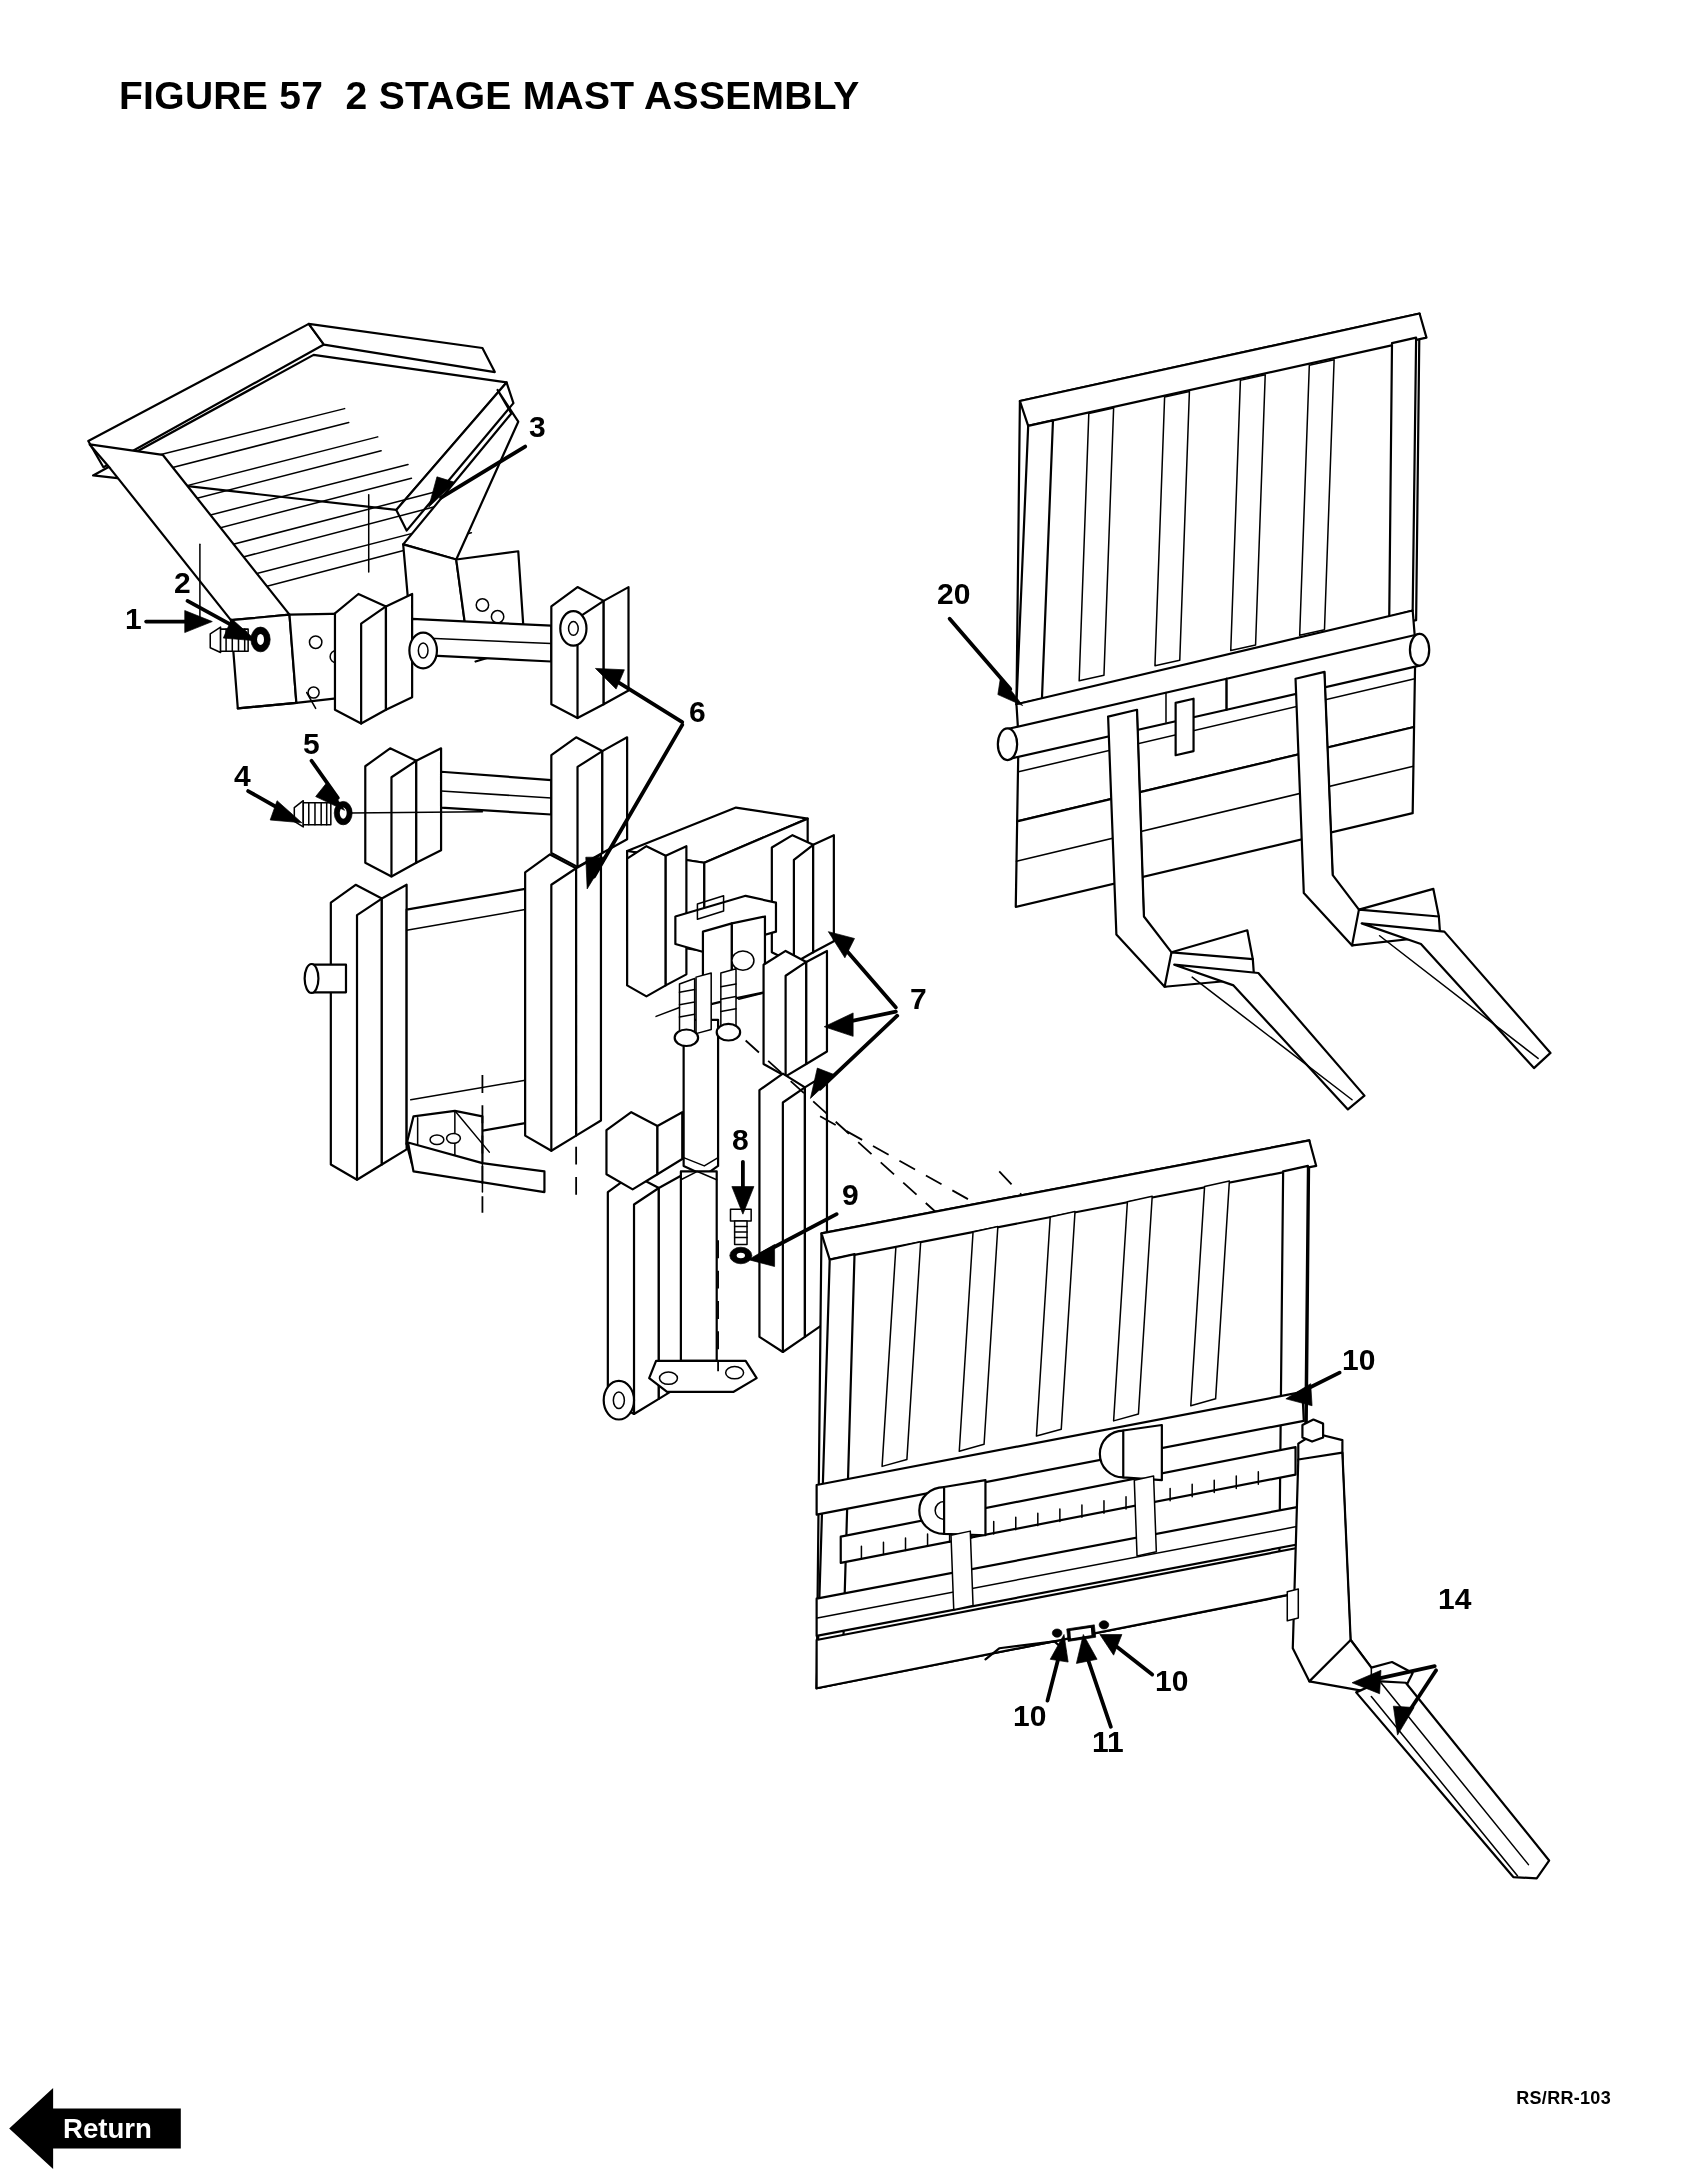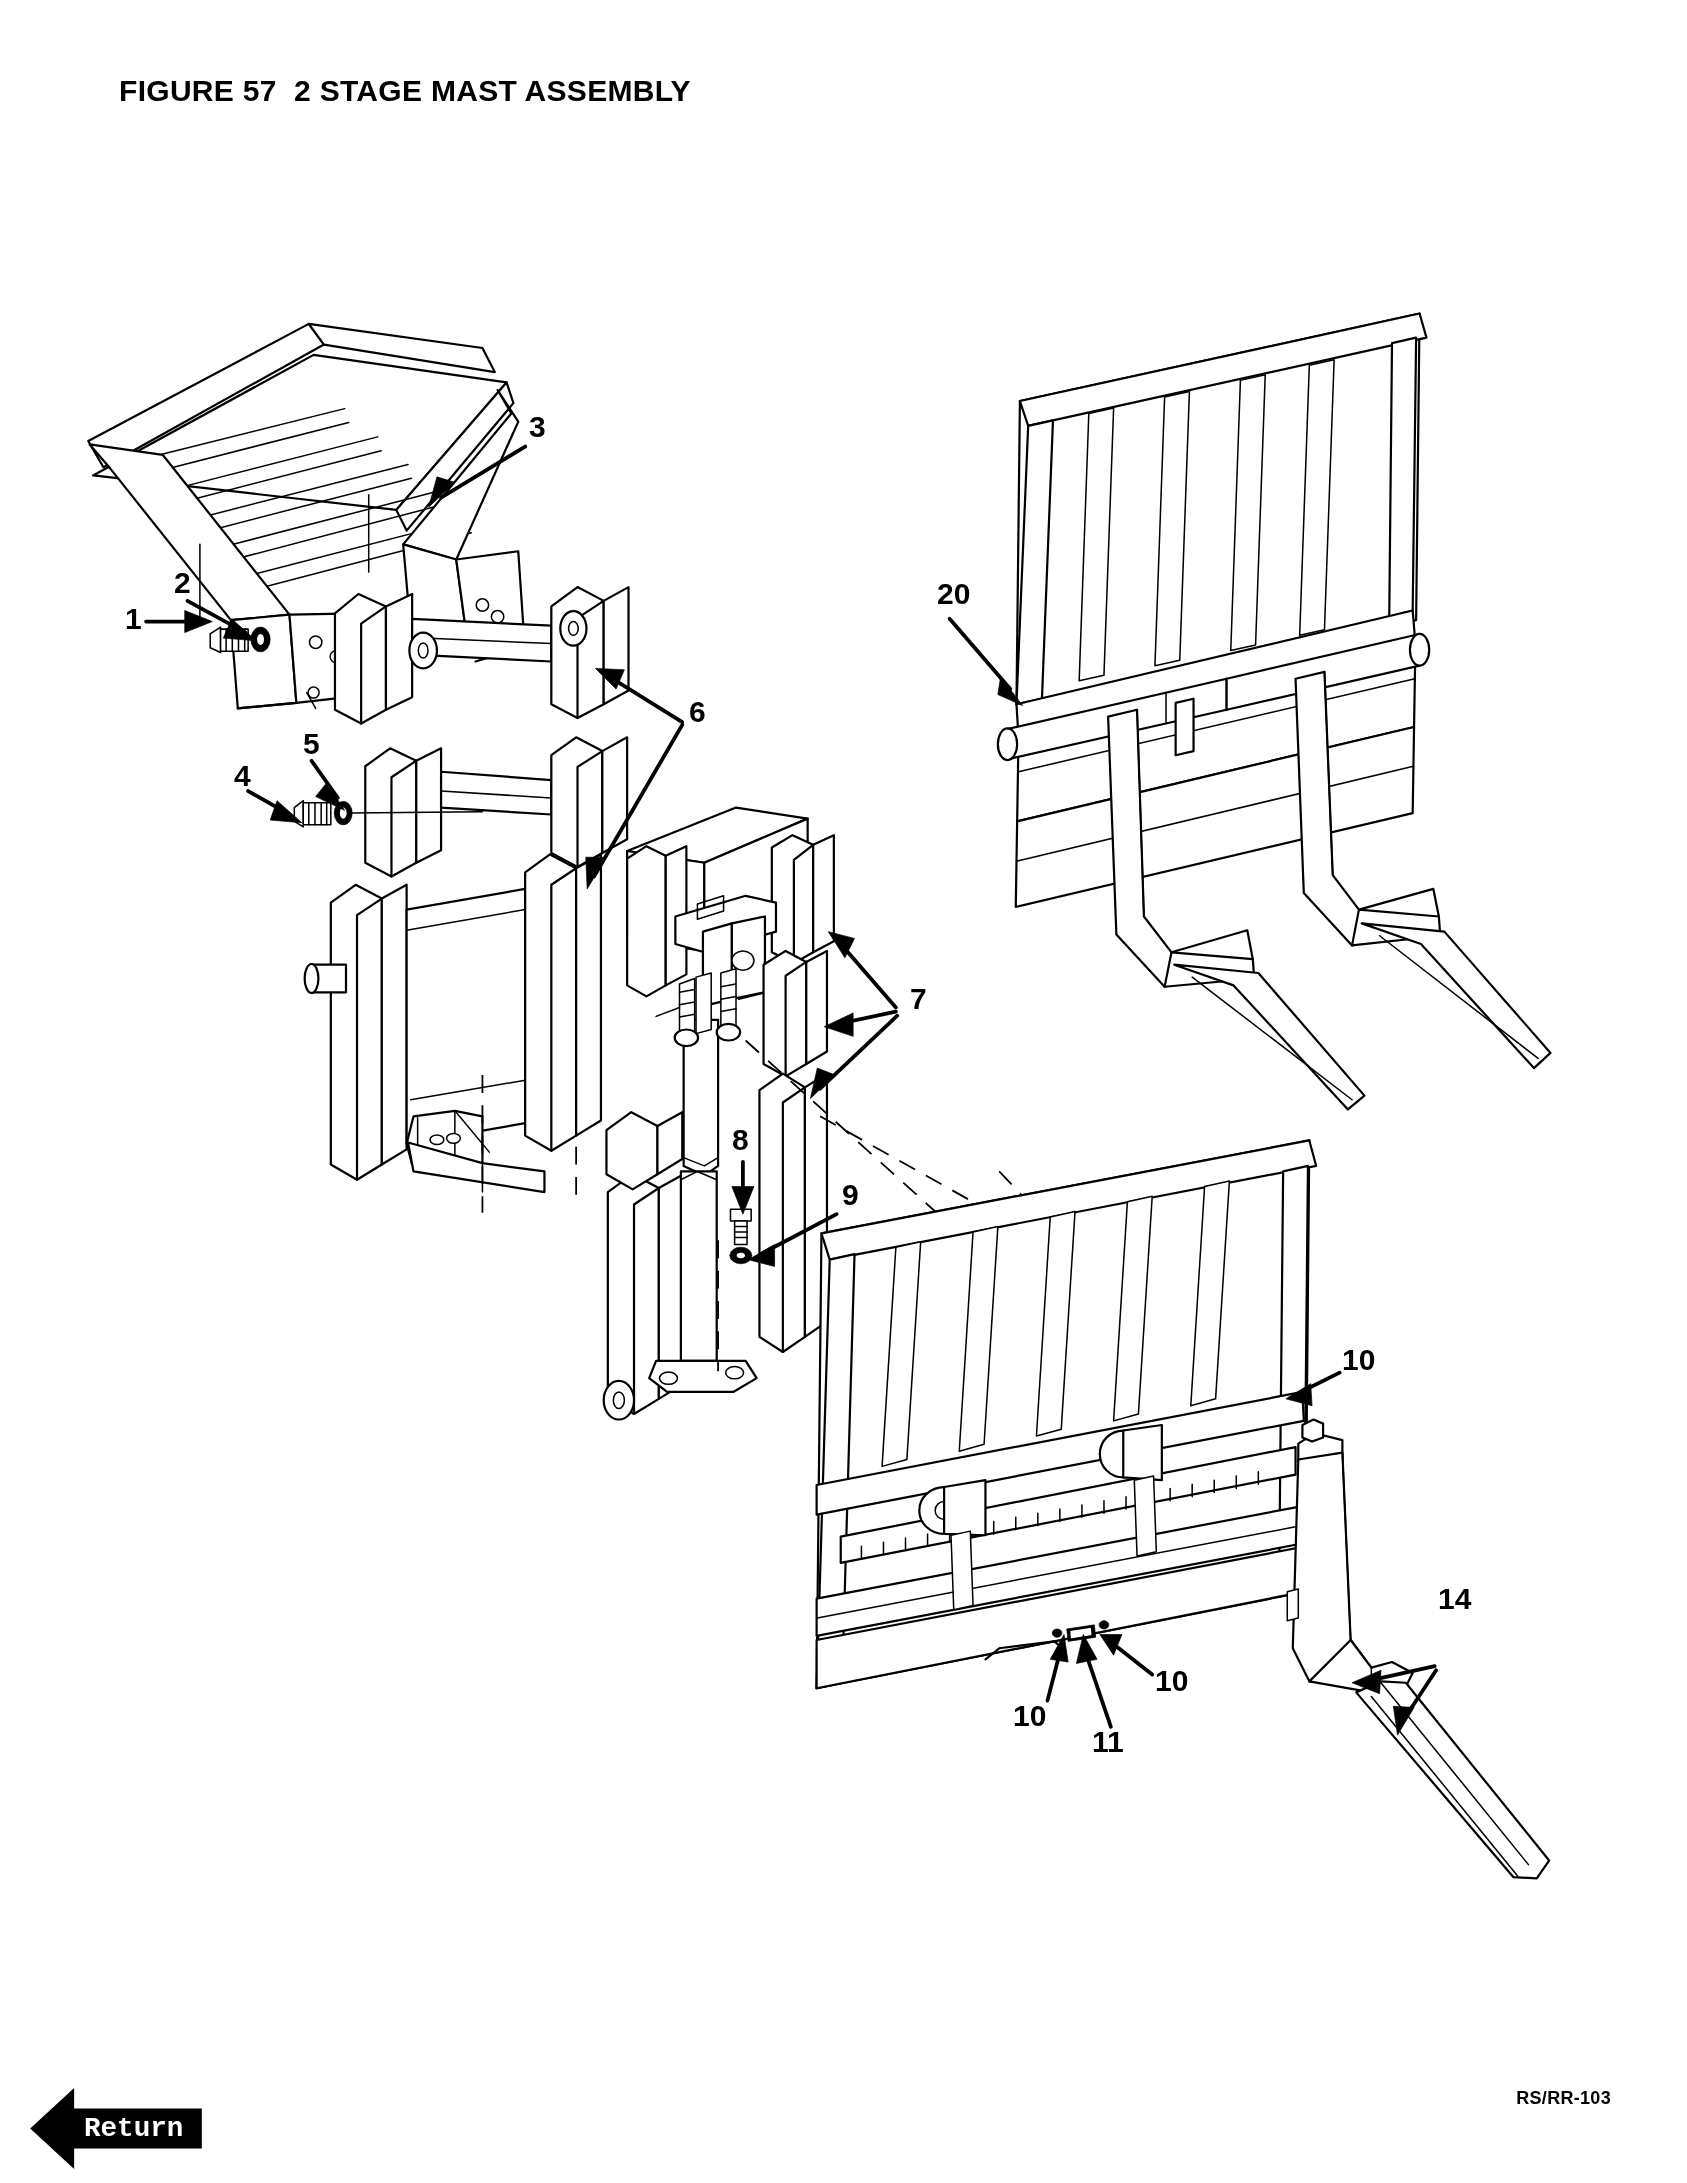"FIGURE 57 2 STAGE MAST" #figure-title { font-size: 30px -> 39px }
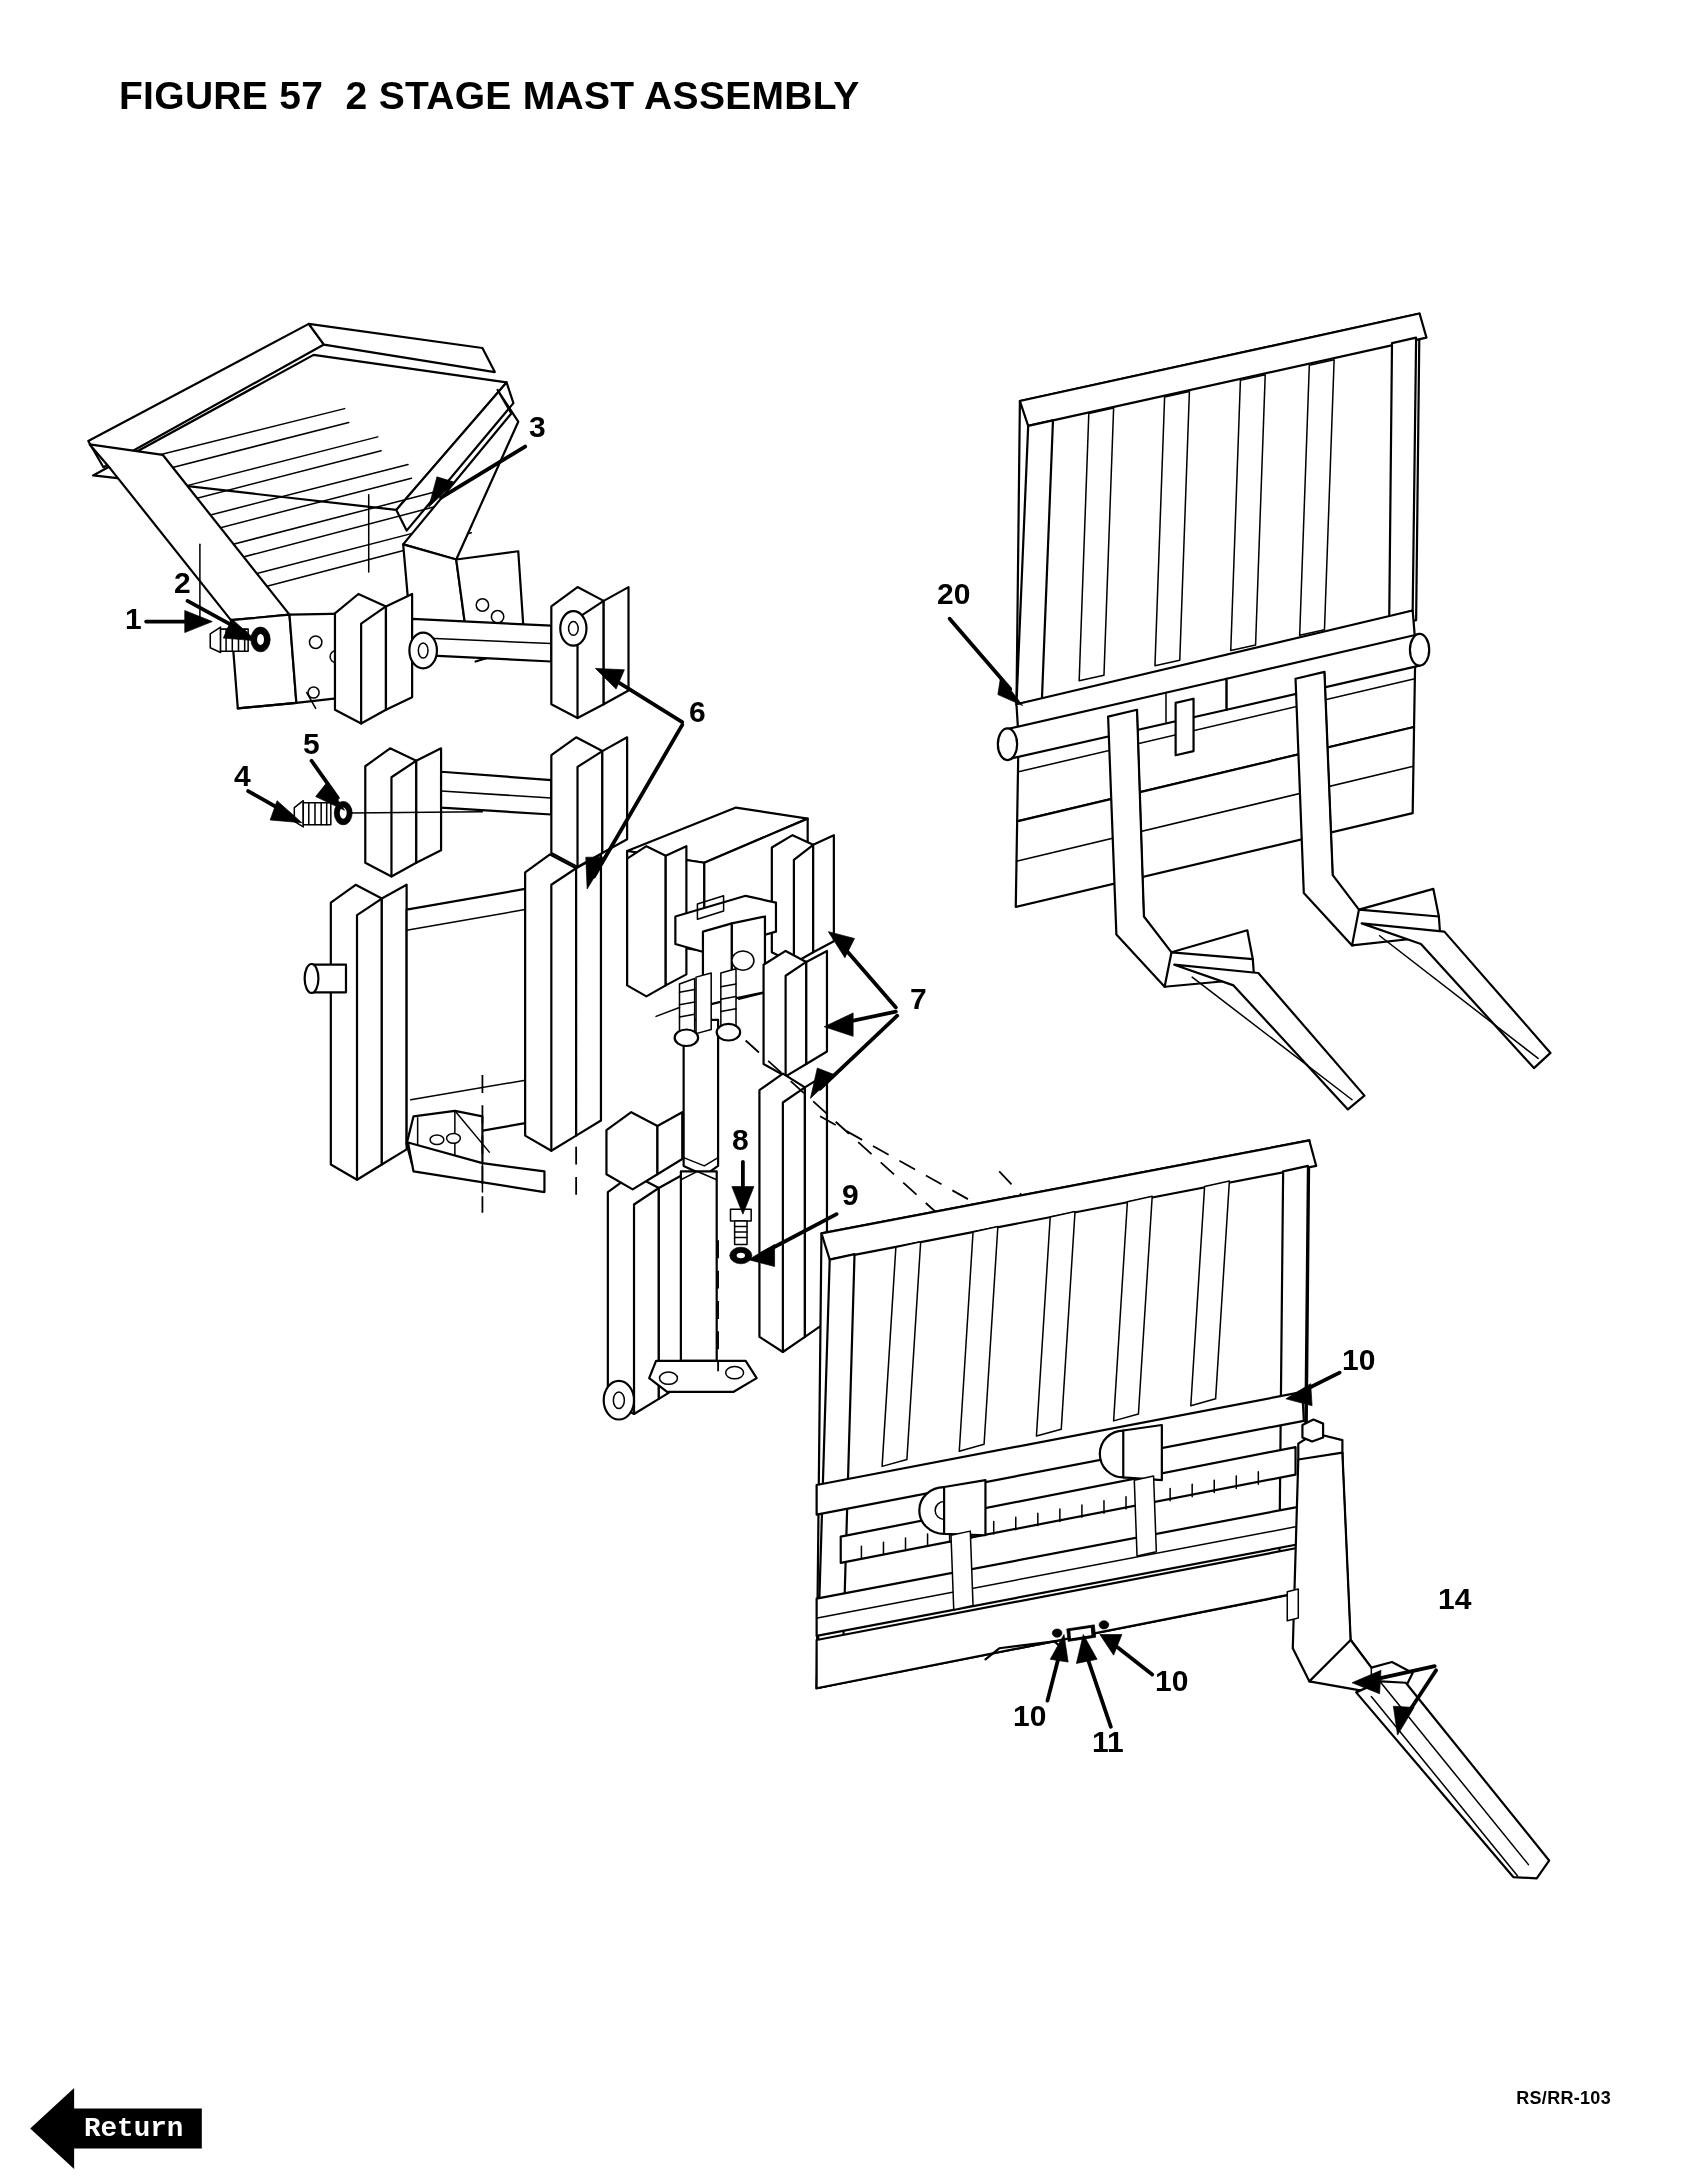"Return" #return-button { font-family: Liberation Mono, monospace -> none; left: 30px -> 9px }
